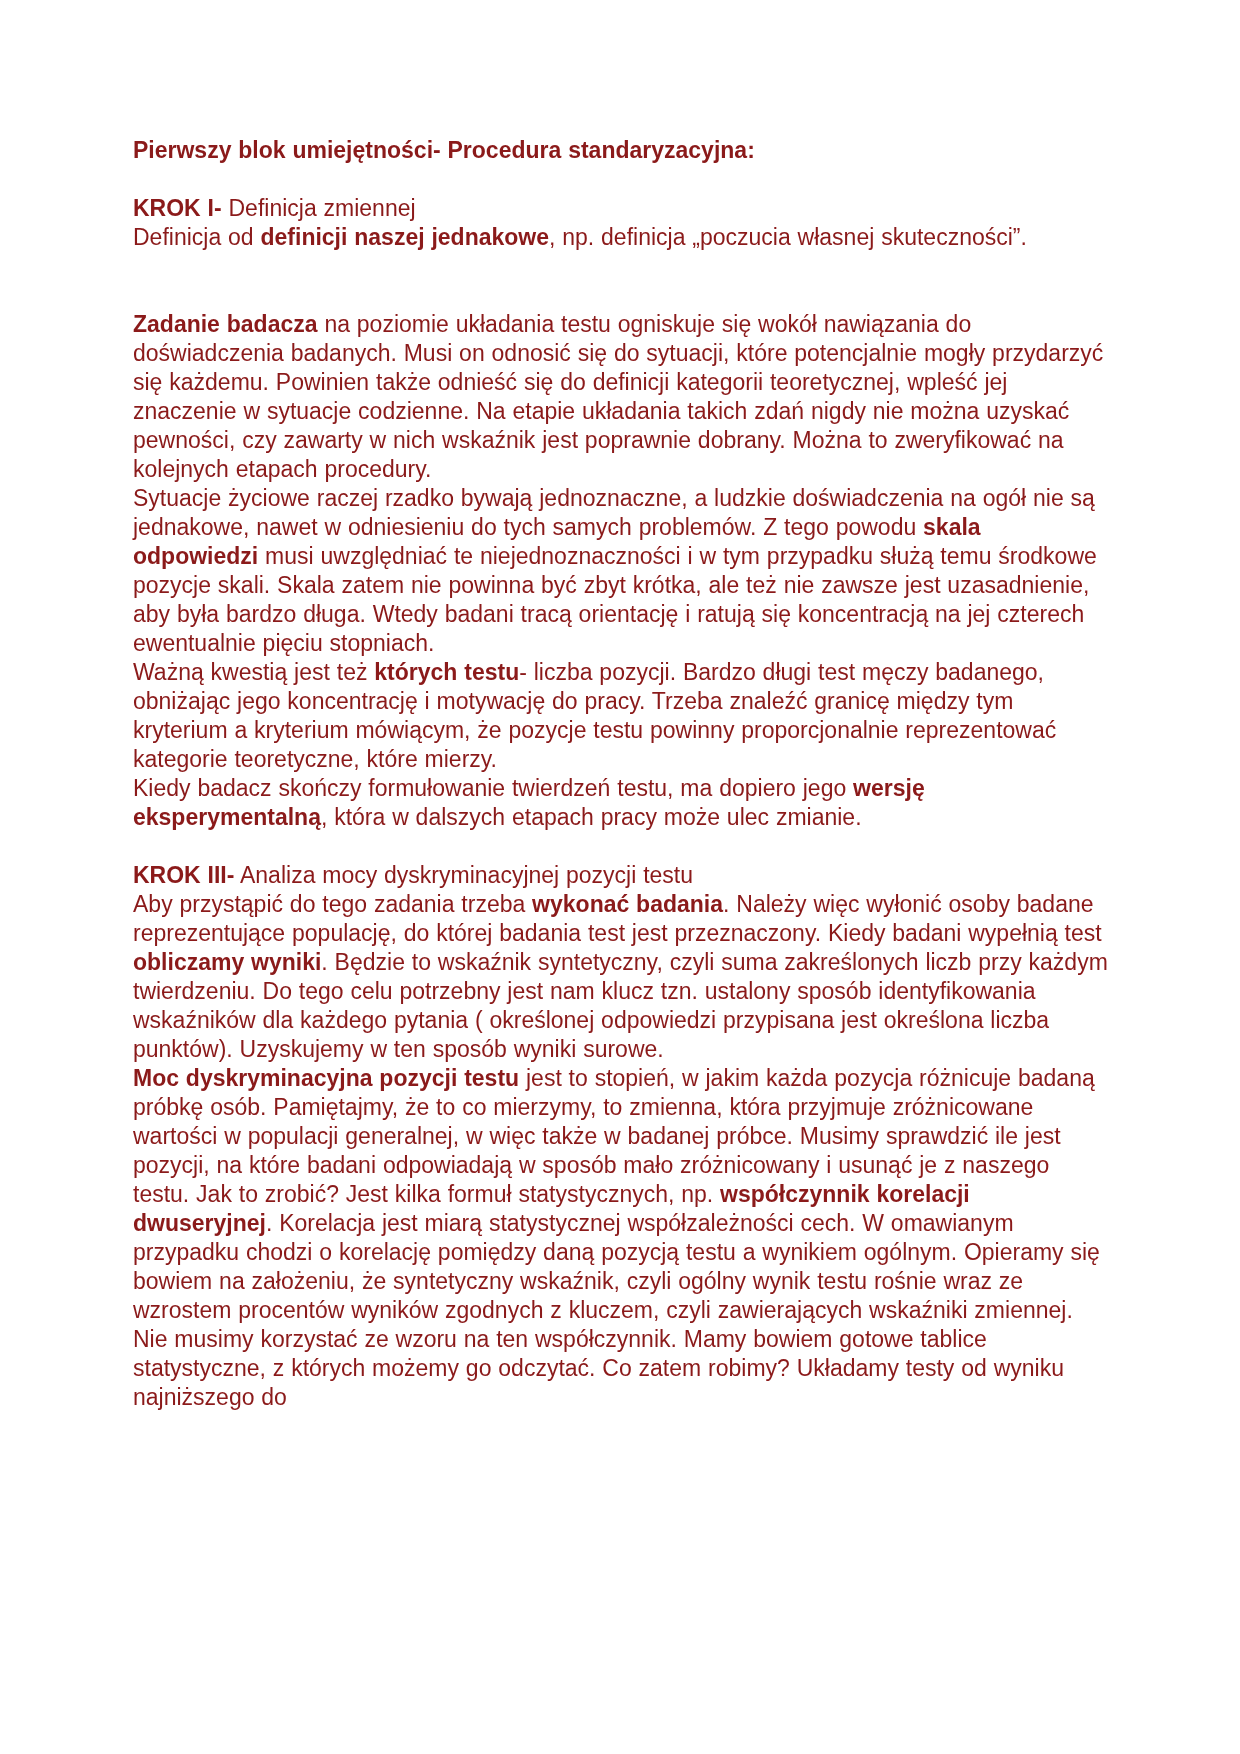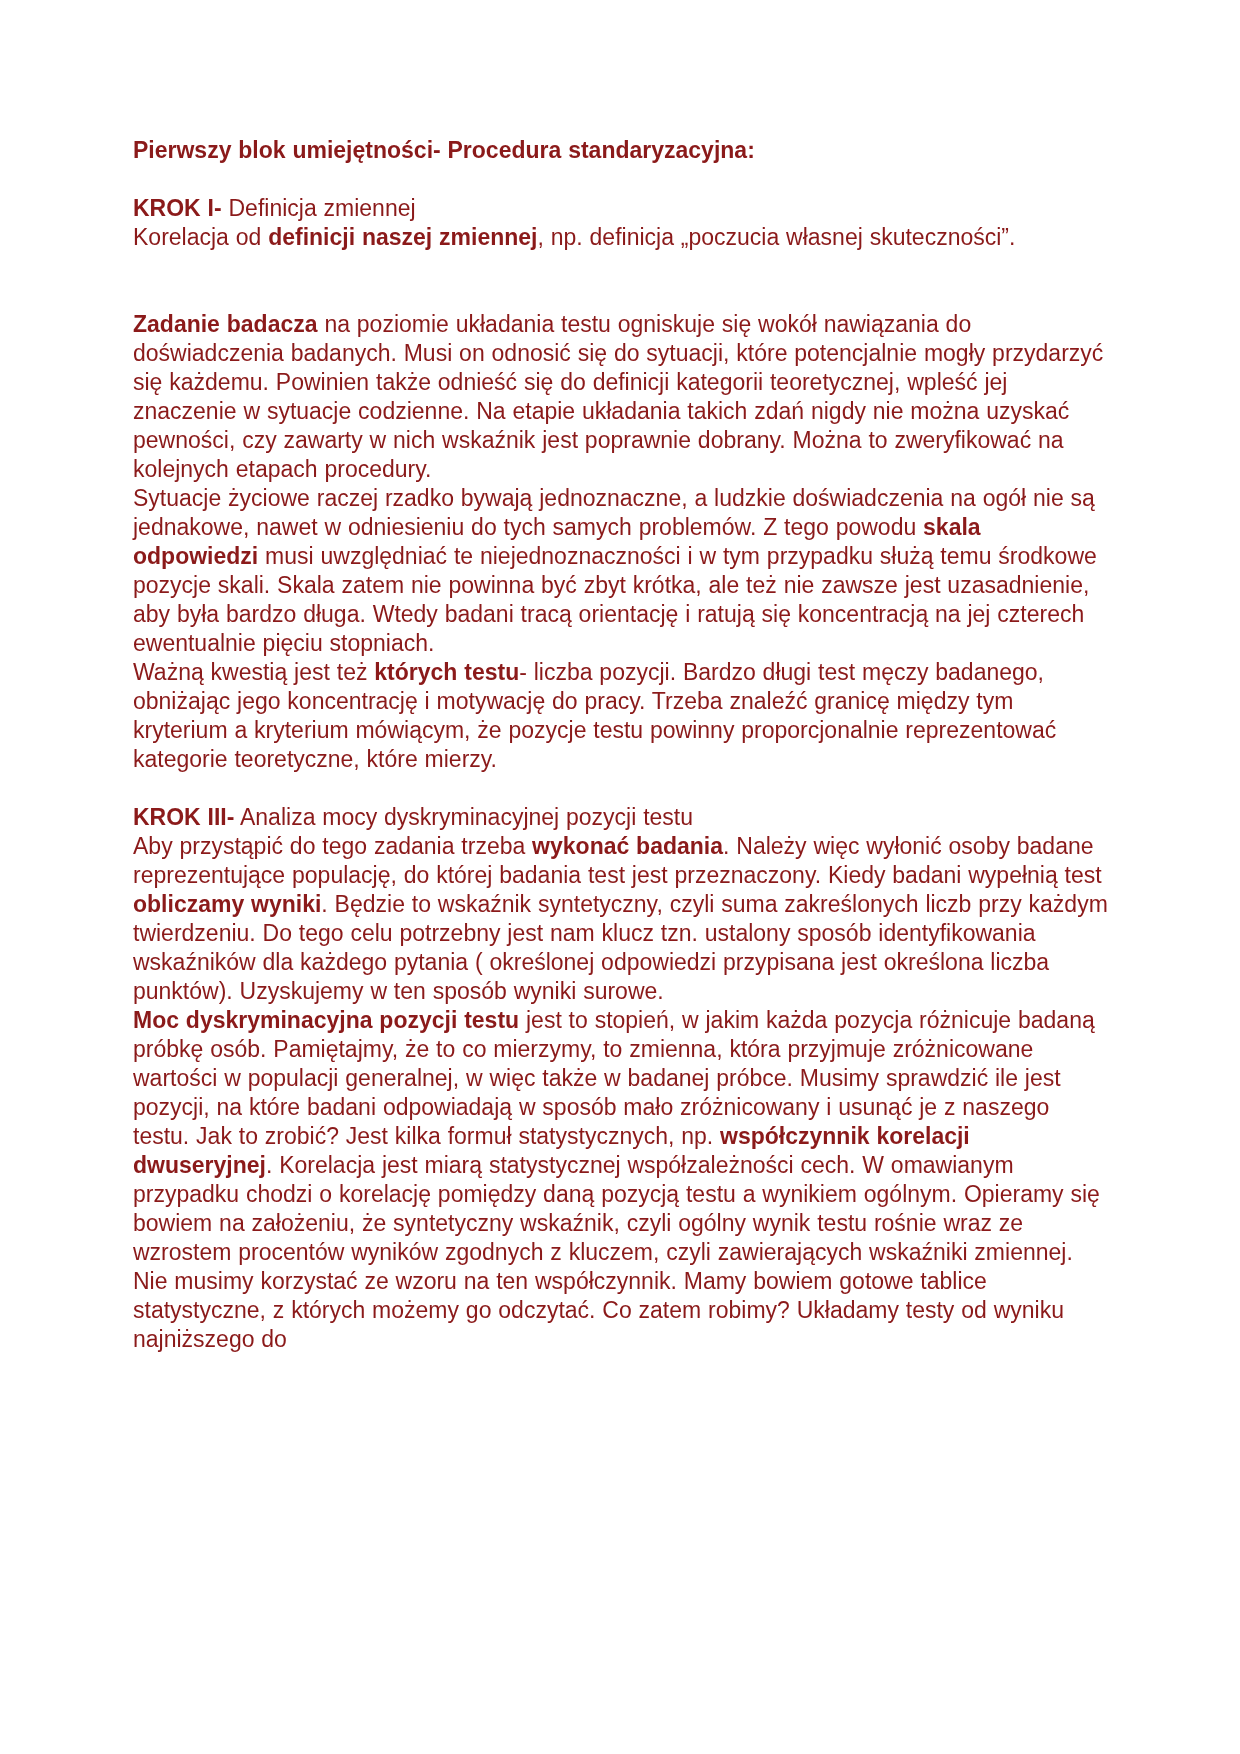"Korelacja od" span { text: Korelacja -> Definicja }
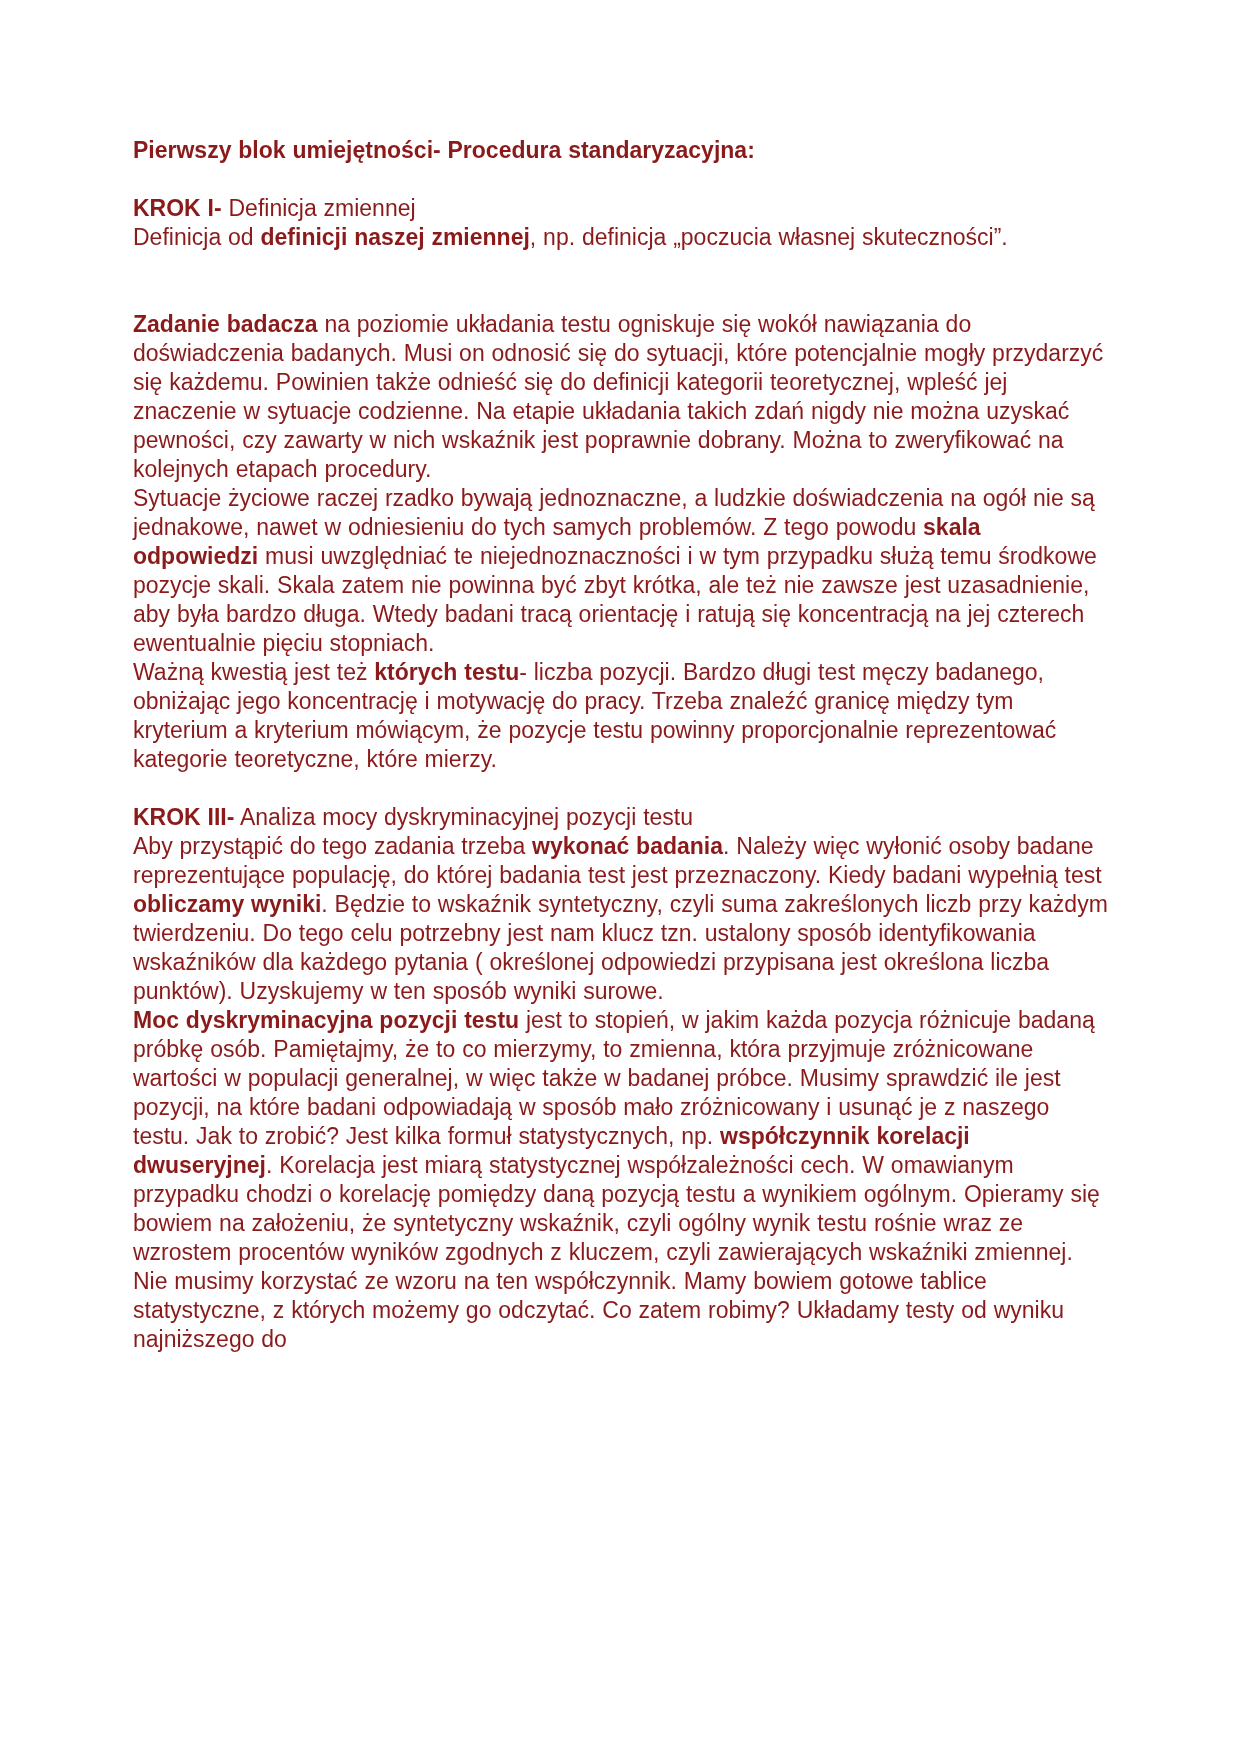"definicji naszej zmiennej" span.b { text: zmiennej -> jednakowe }
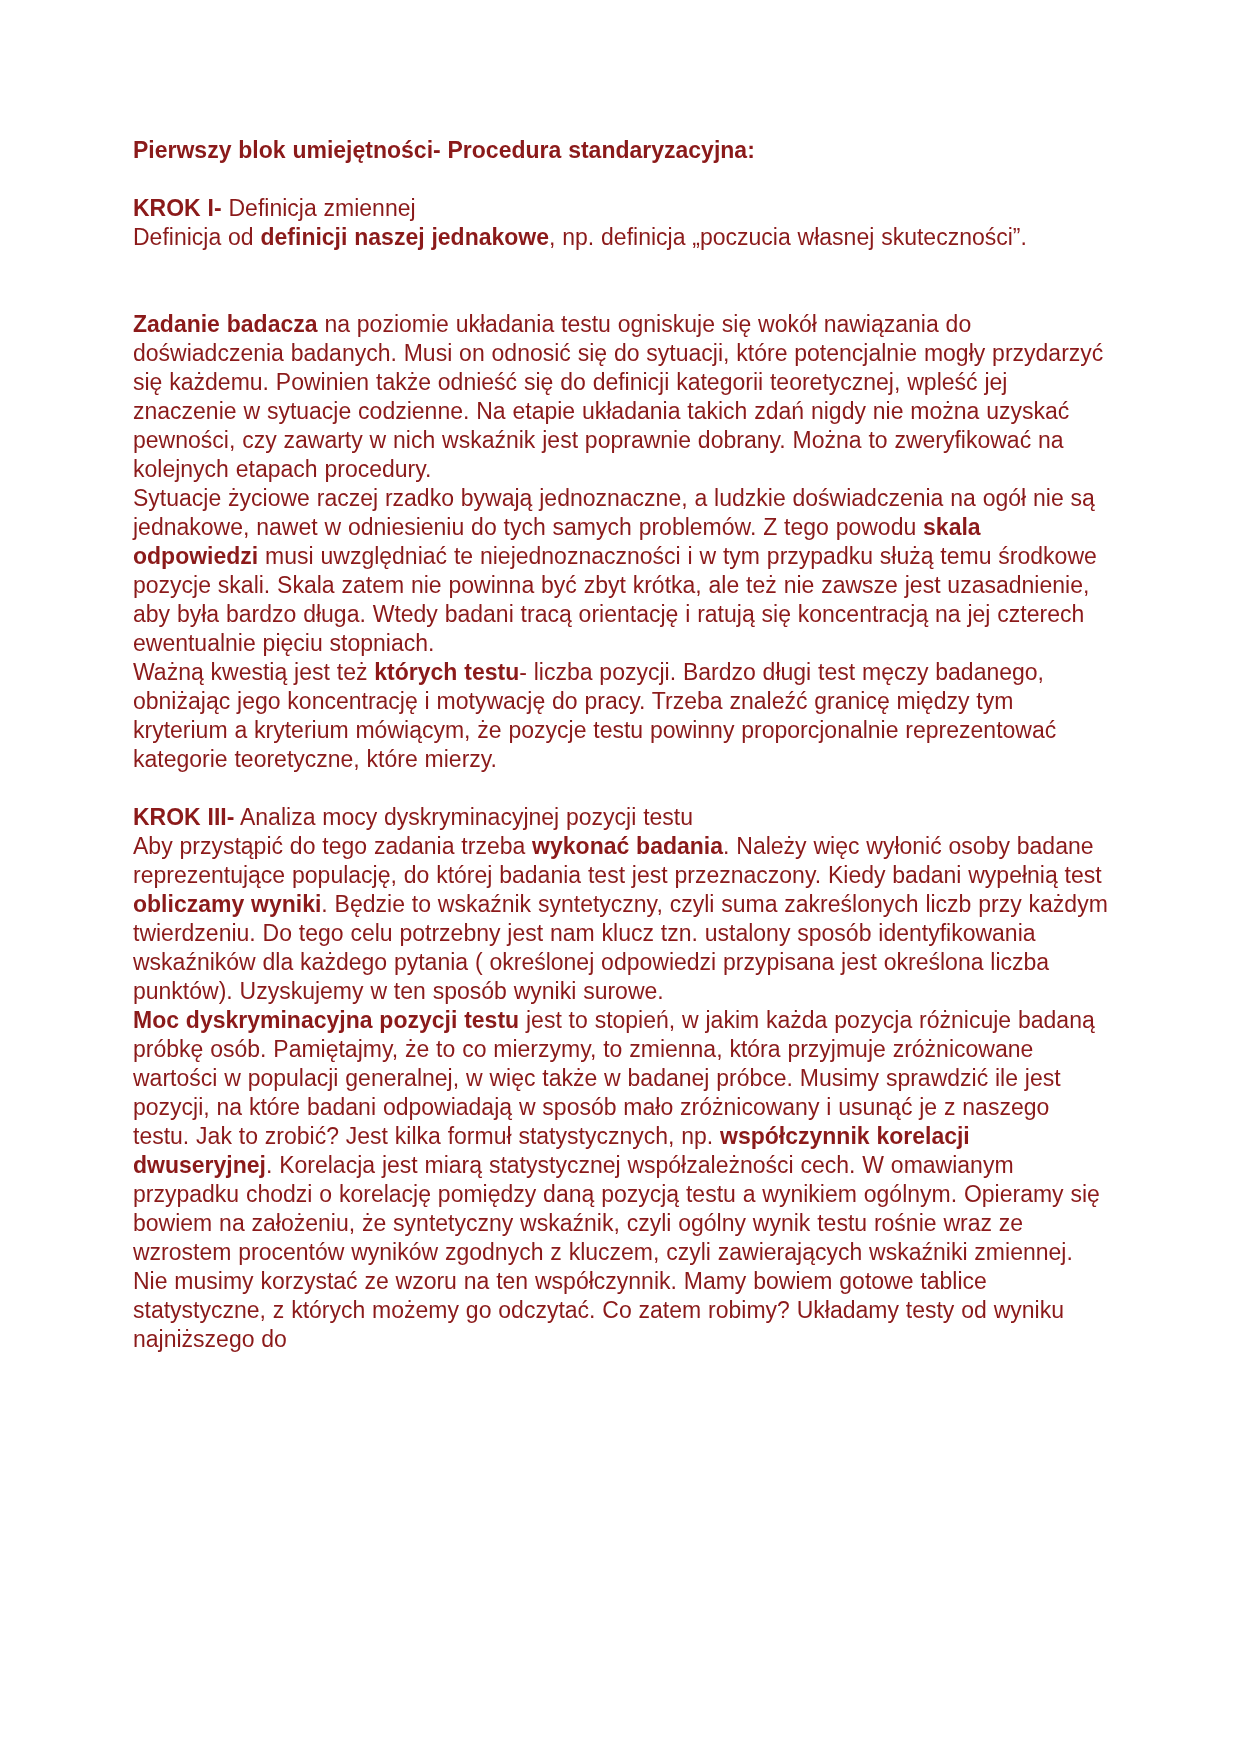"Kiedy badacz skończy formułowanie" p { html: none -> <p><span>Kiedy badacz skończy formułowanie twierdzeń testu, ma dopiero jego </span><span>wersję eksperymentalną</span><span>, która w dalszych etapach pracy może ulec zmianie.</span></p> }
